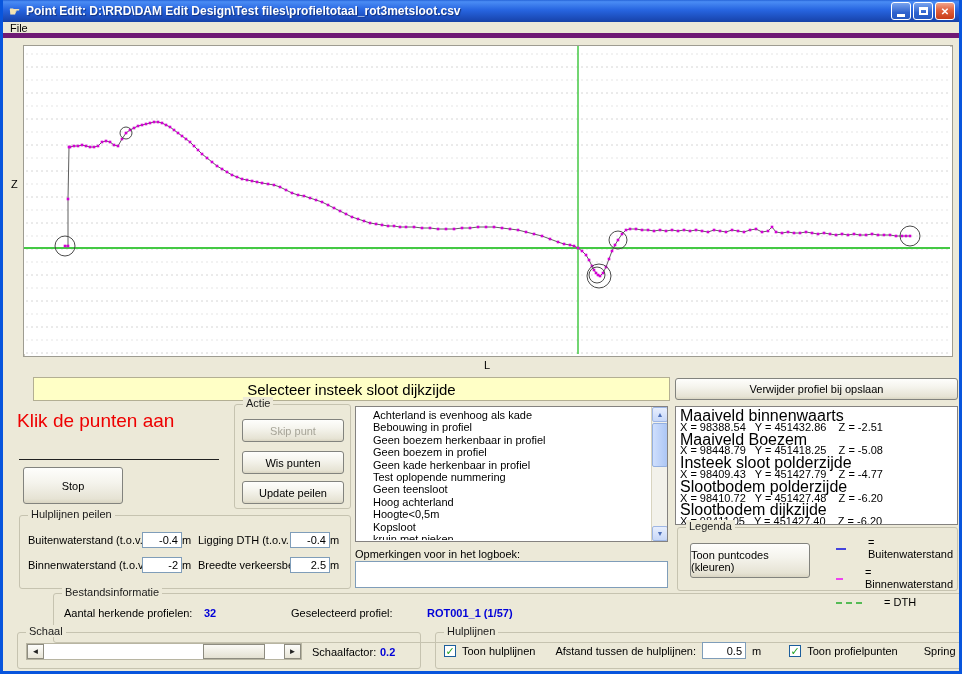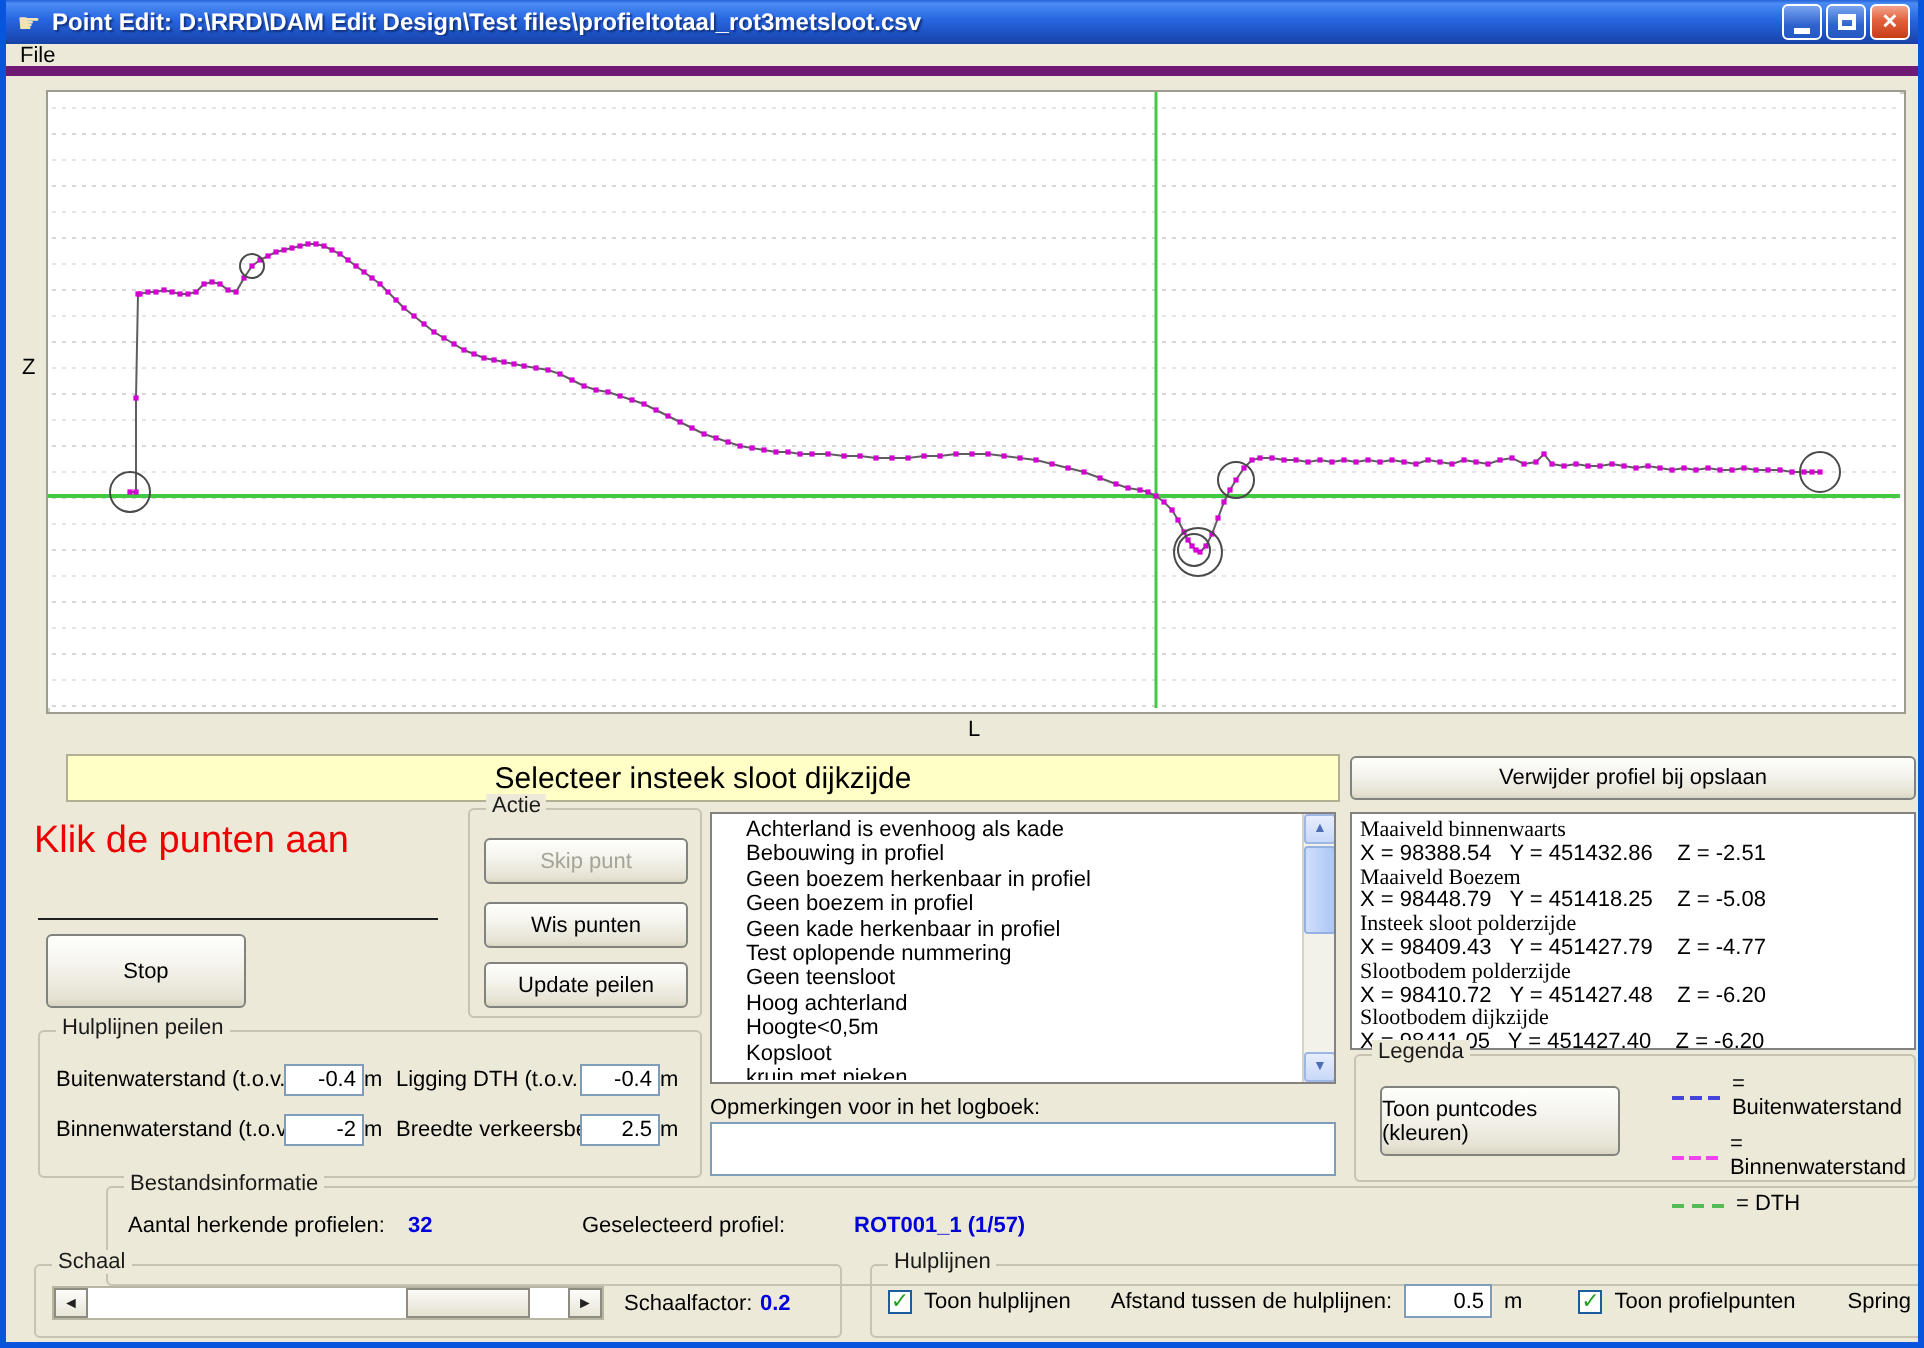"Maaiveld binnenwaarts" .info-name { font-family: Liberation Serif, serif -> none; font-size: 11px -> 16px }
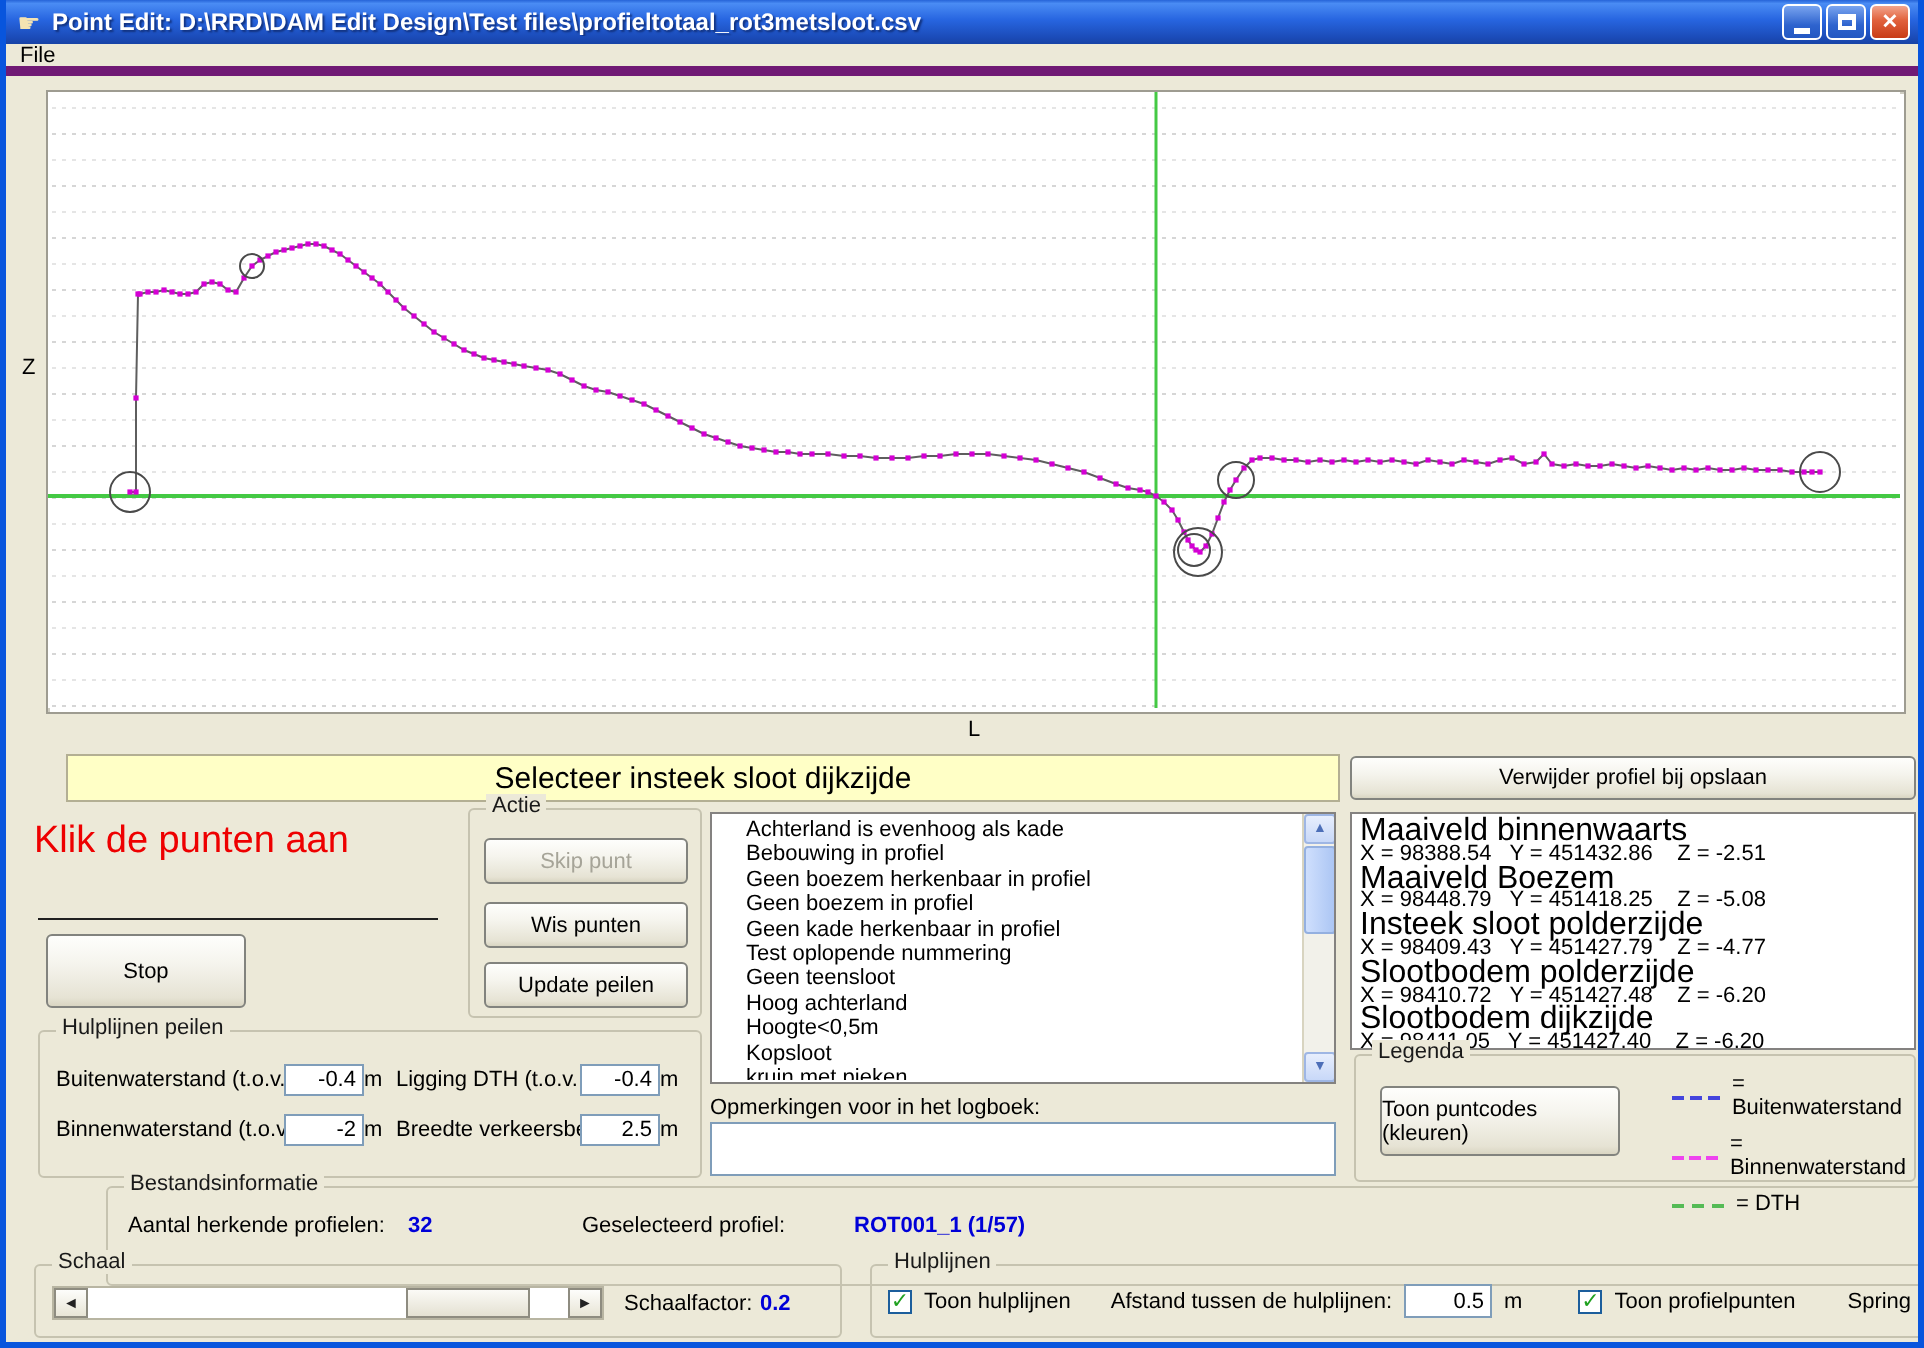"= Buitenwaterstand" .legend-row { gap: 6px -> 22px }
